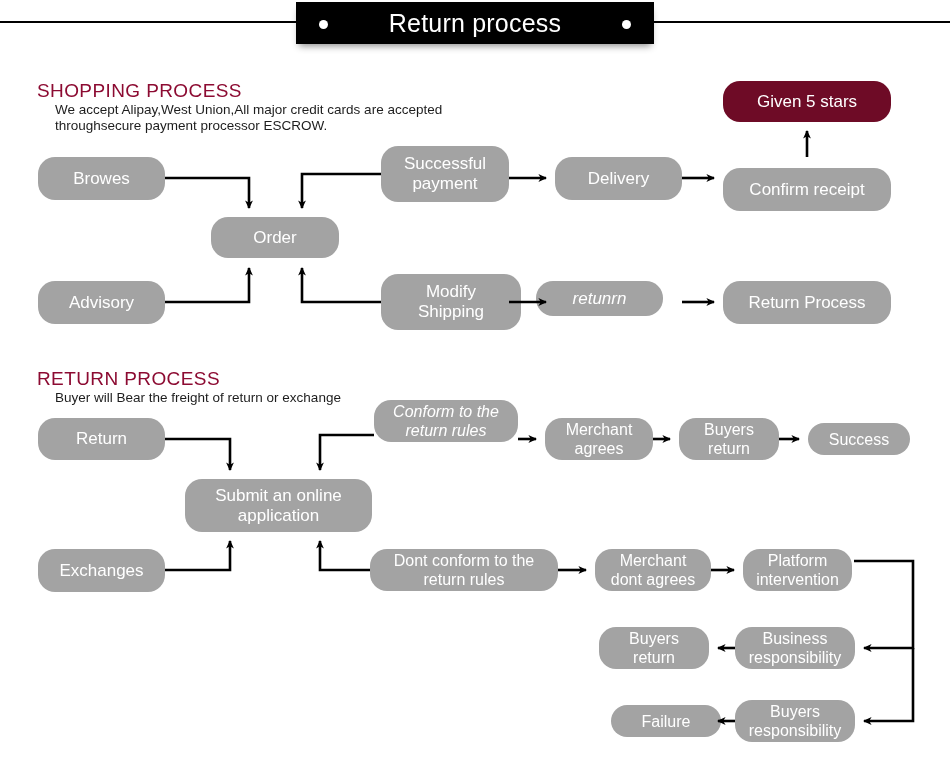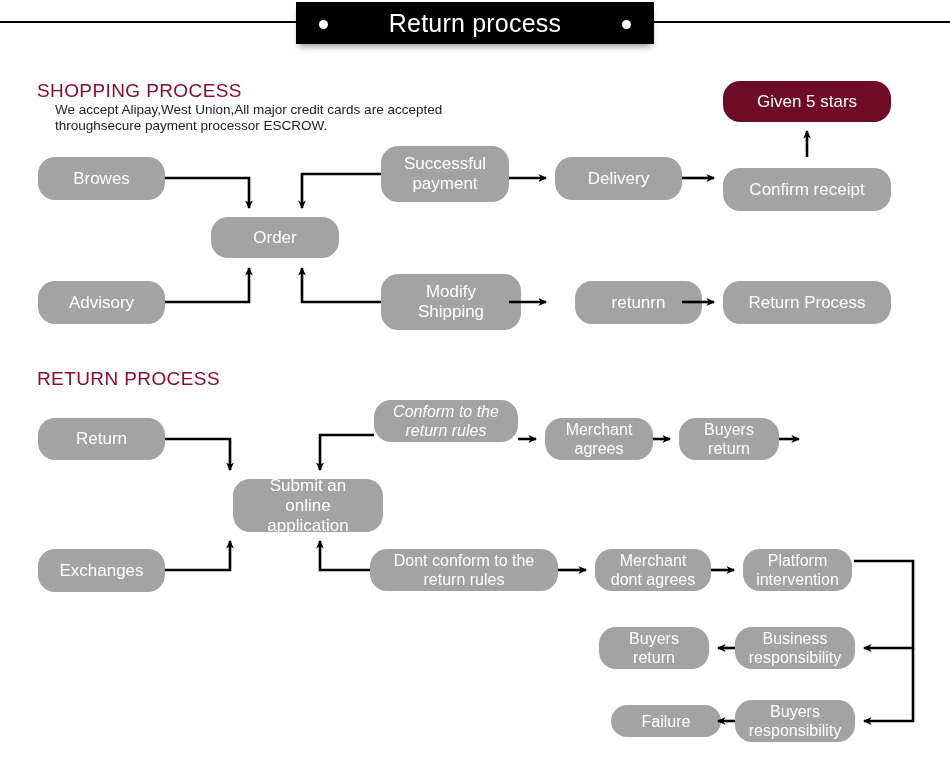"retunrn" div.node { font-style: none -> italic; height: 43px -> 35px; left: 575px -> 536px }
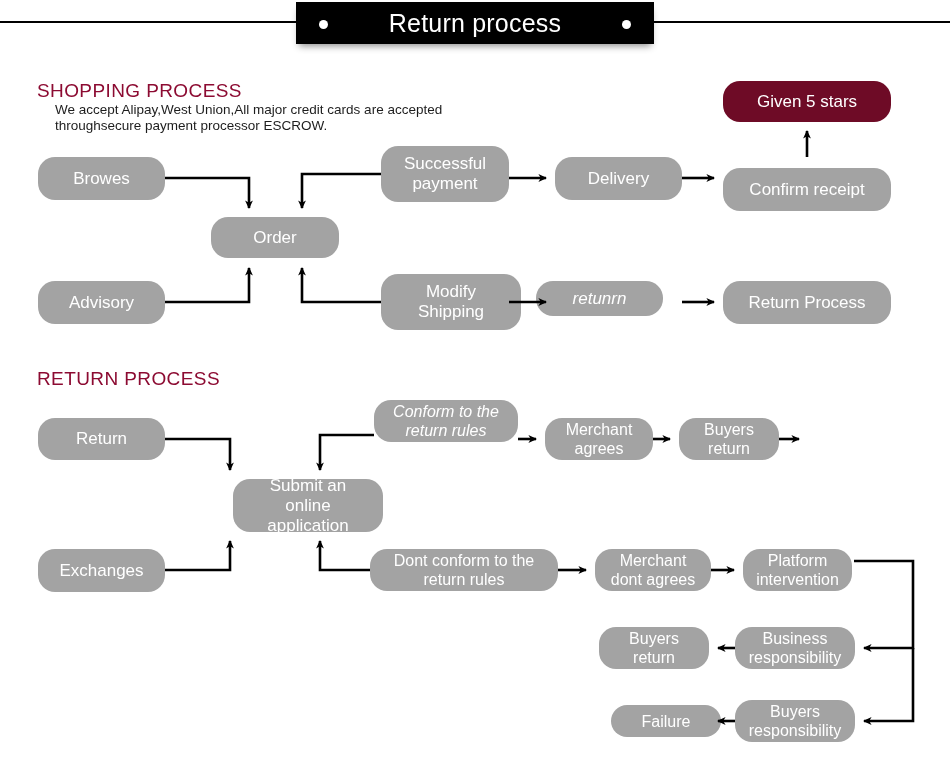"Buyer will Bear the freight" div.sec-sub { html: none -> <div>Buyer will Bear the freight of return or exchange</div> }
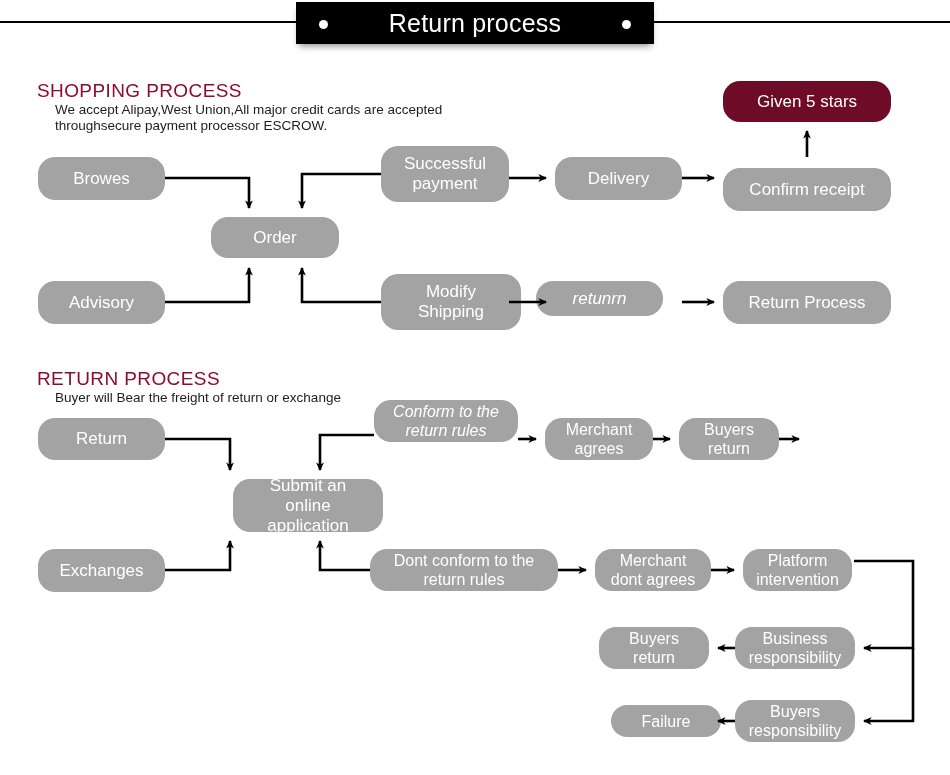"Success" div.node { html: none -> <div>Success</div> }
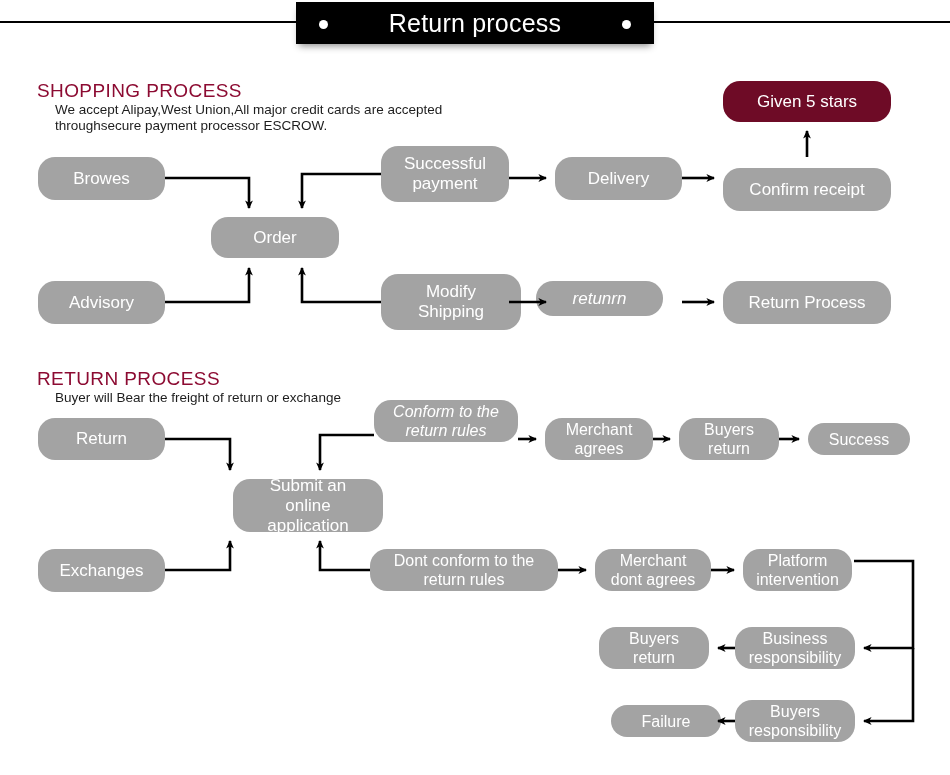"Submit an online" div.node { margin-left: 48px -> none; width: 150px -> 187px }
